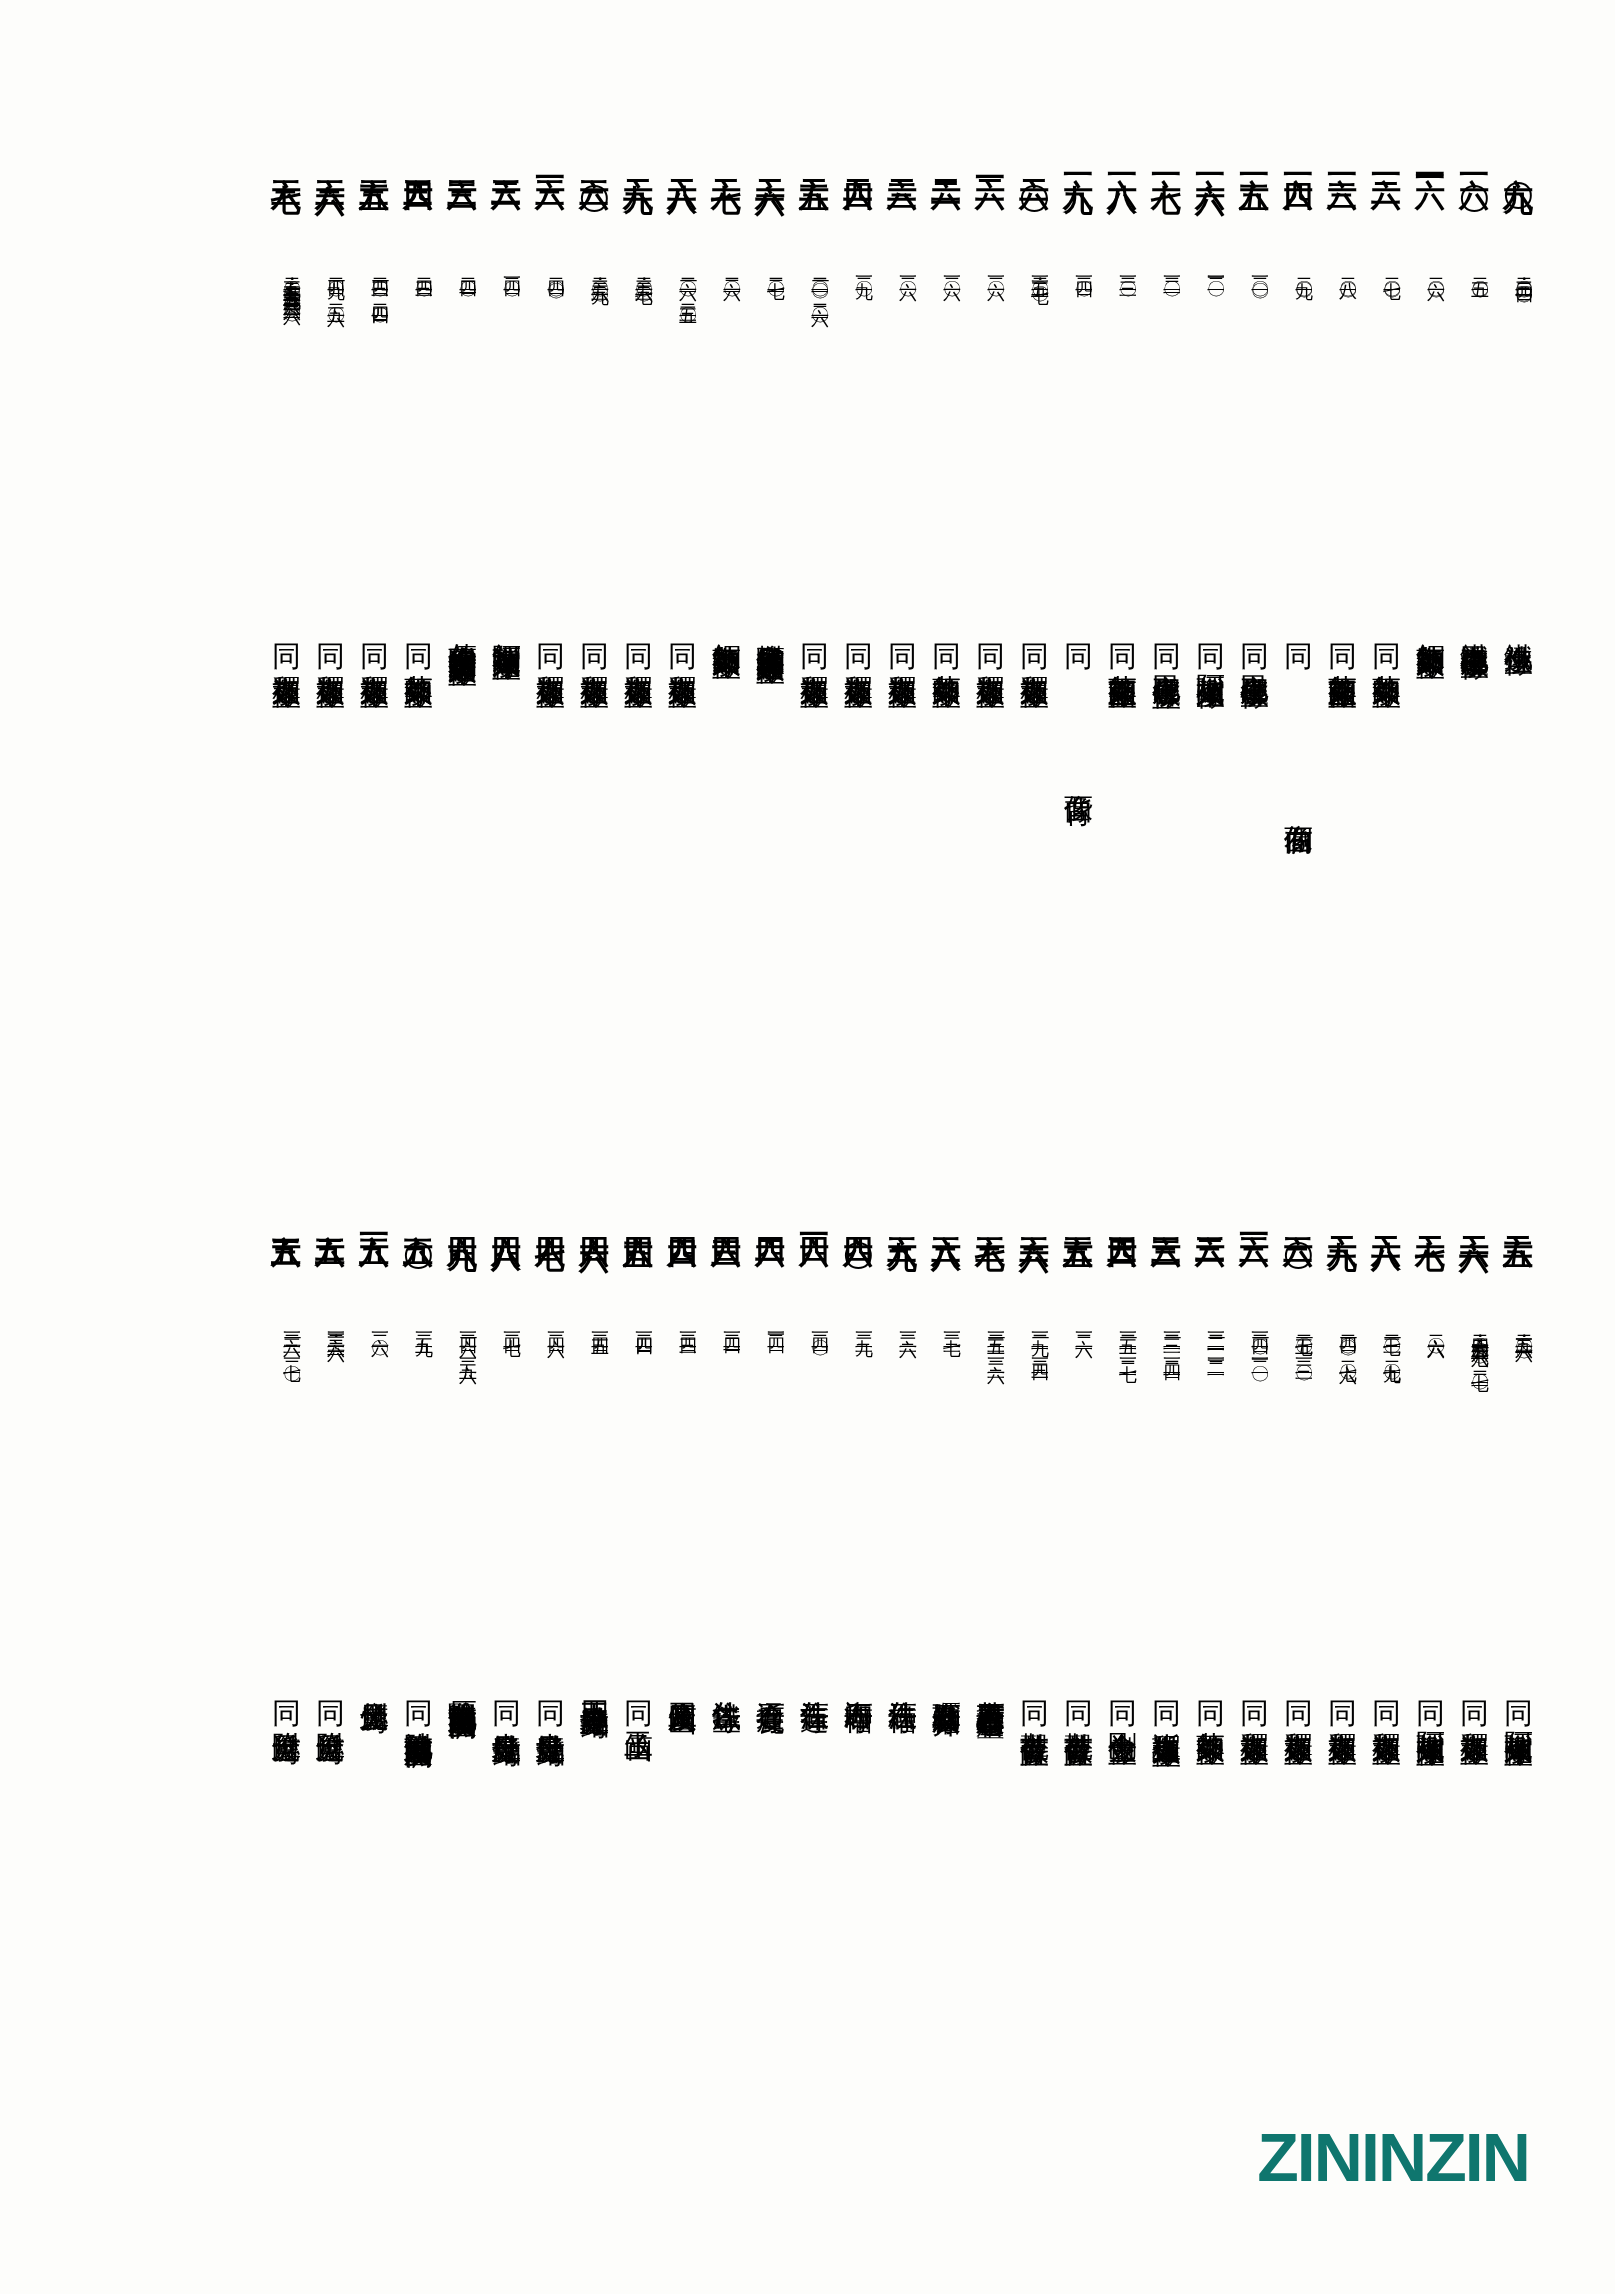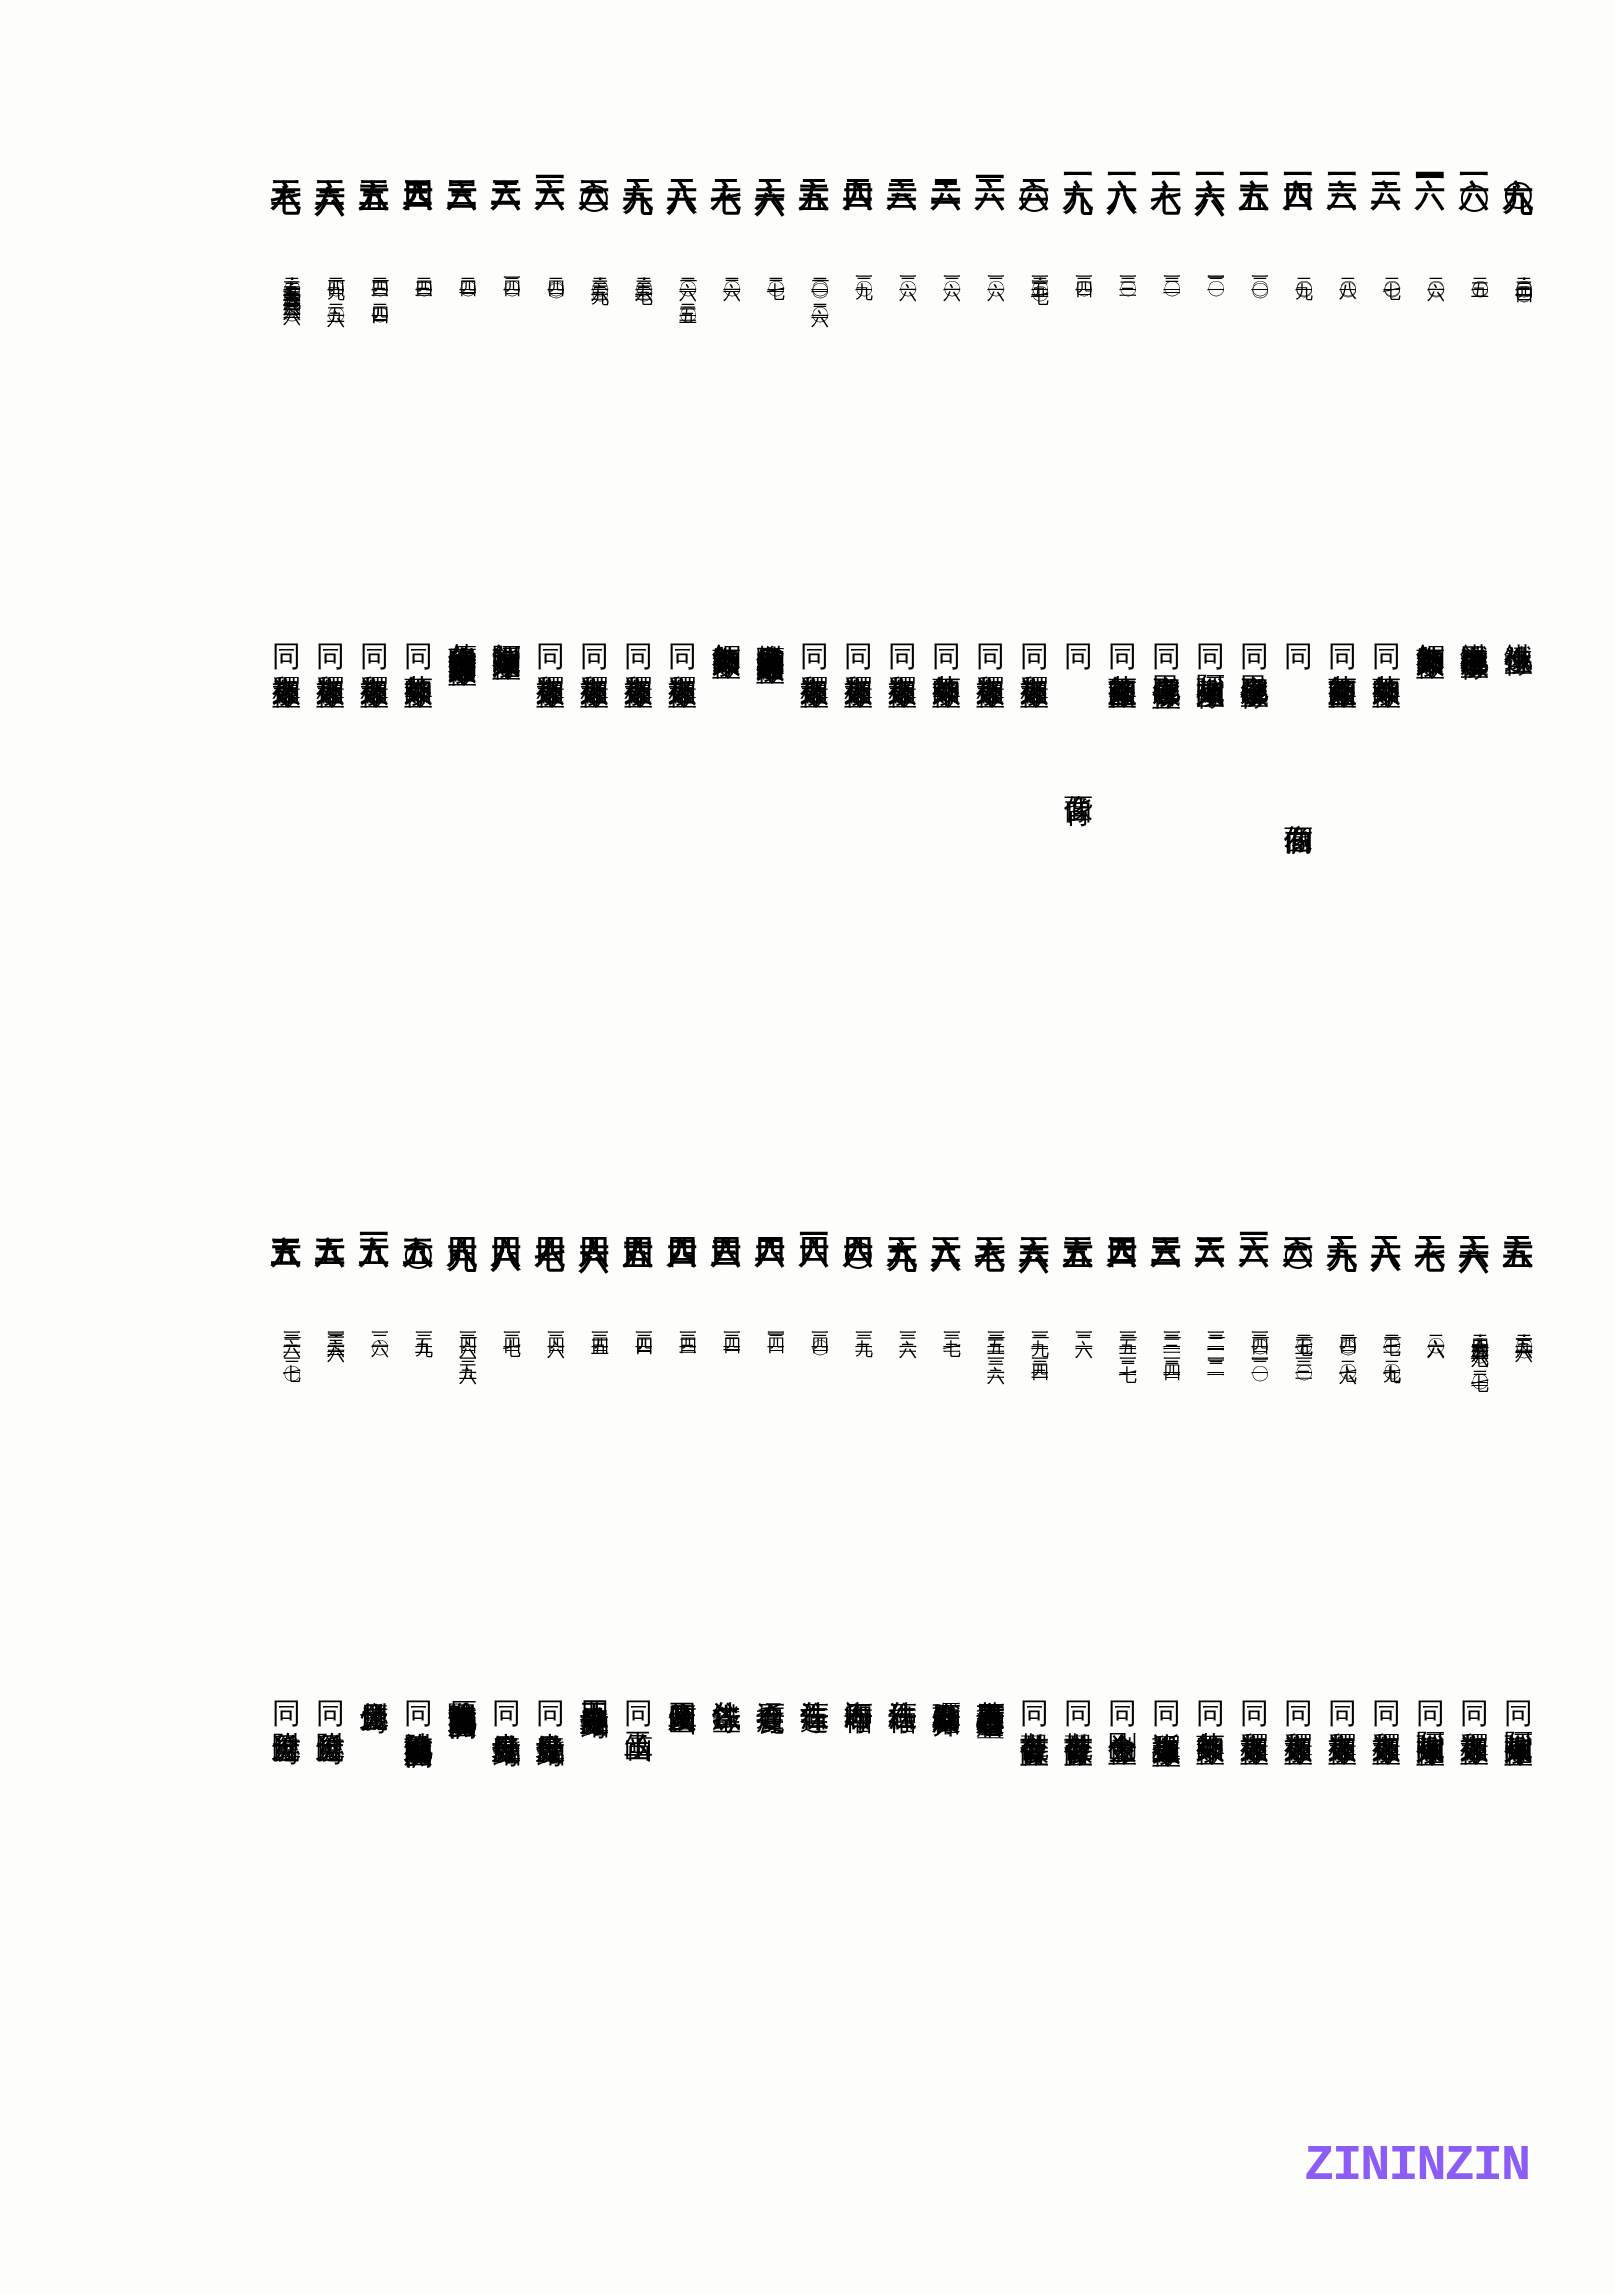"ZININZIN" #watermark { color: #8b5cf6 -> #0f766e; font-family: Liberation Mono, monospace -> Liberation Sans, sans-serif; font-size: 50px -> 68px }
